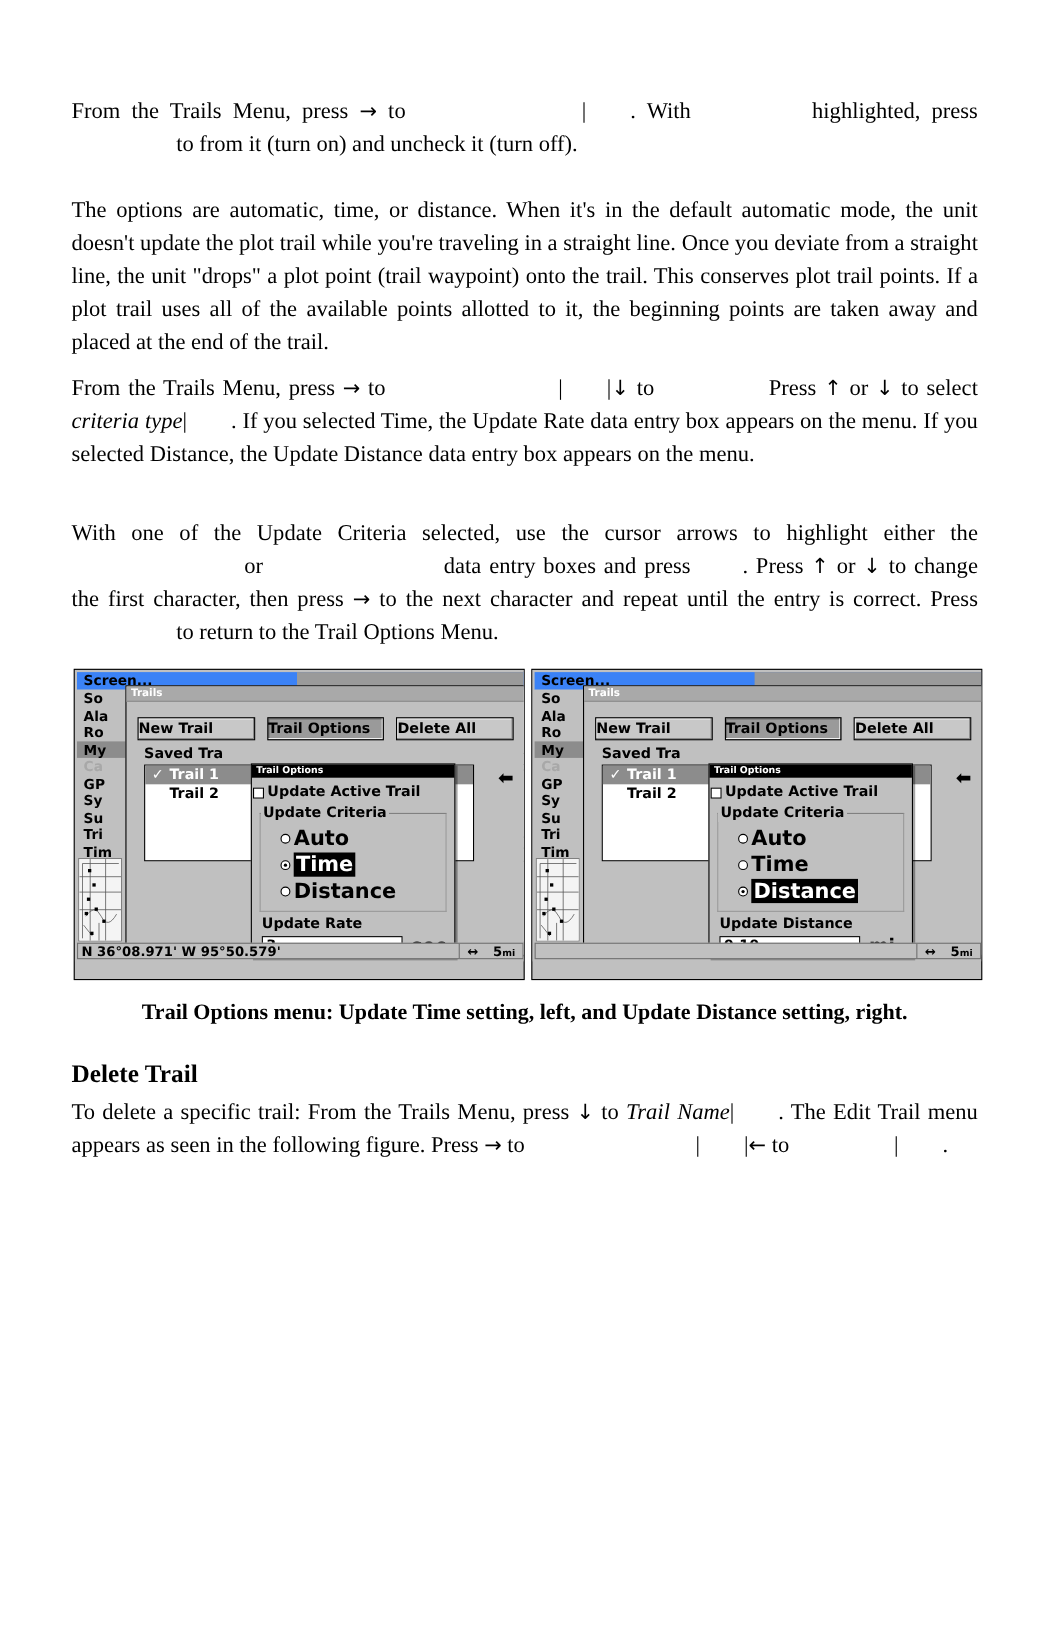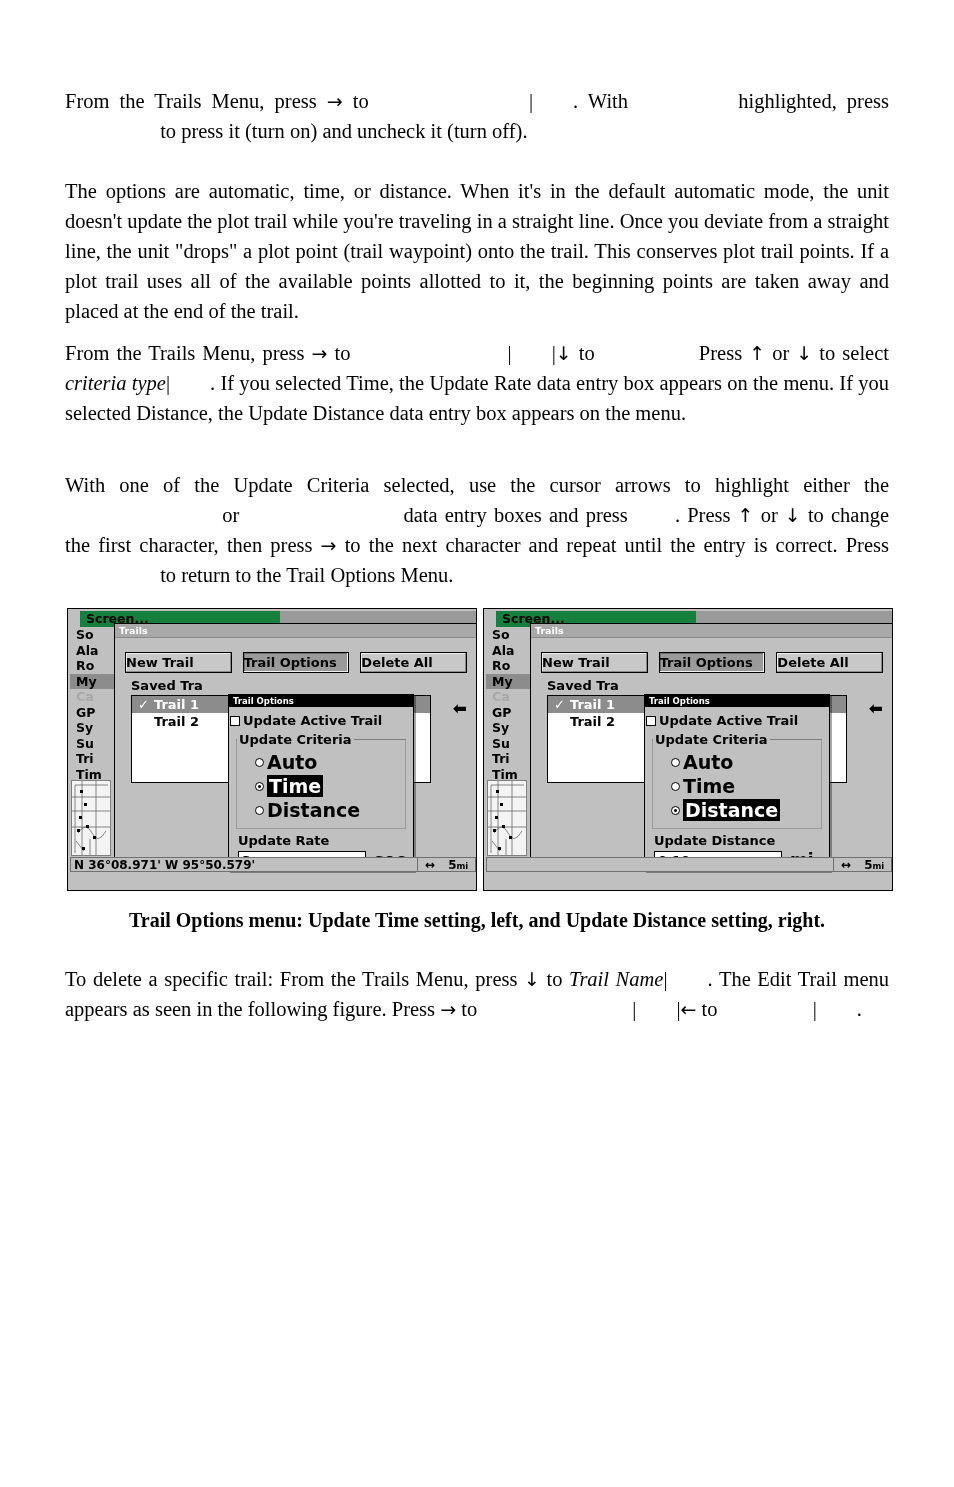"to press it (turn on)" span { text: press -> from }
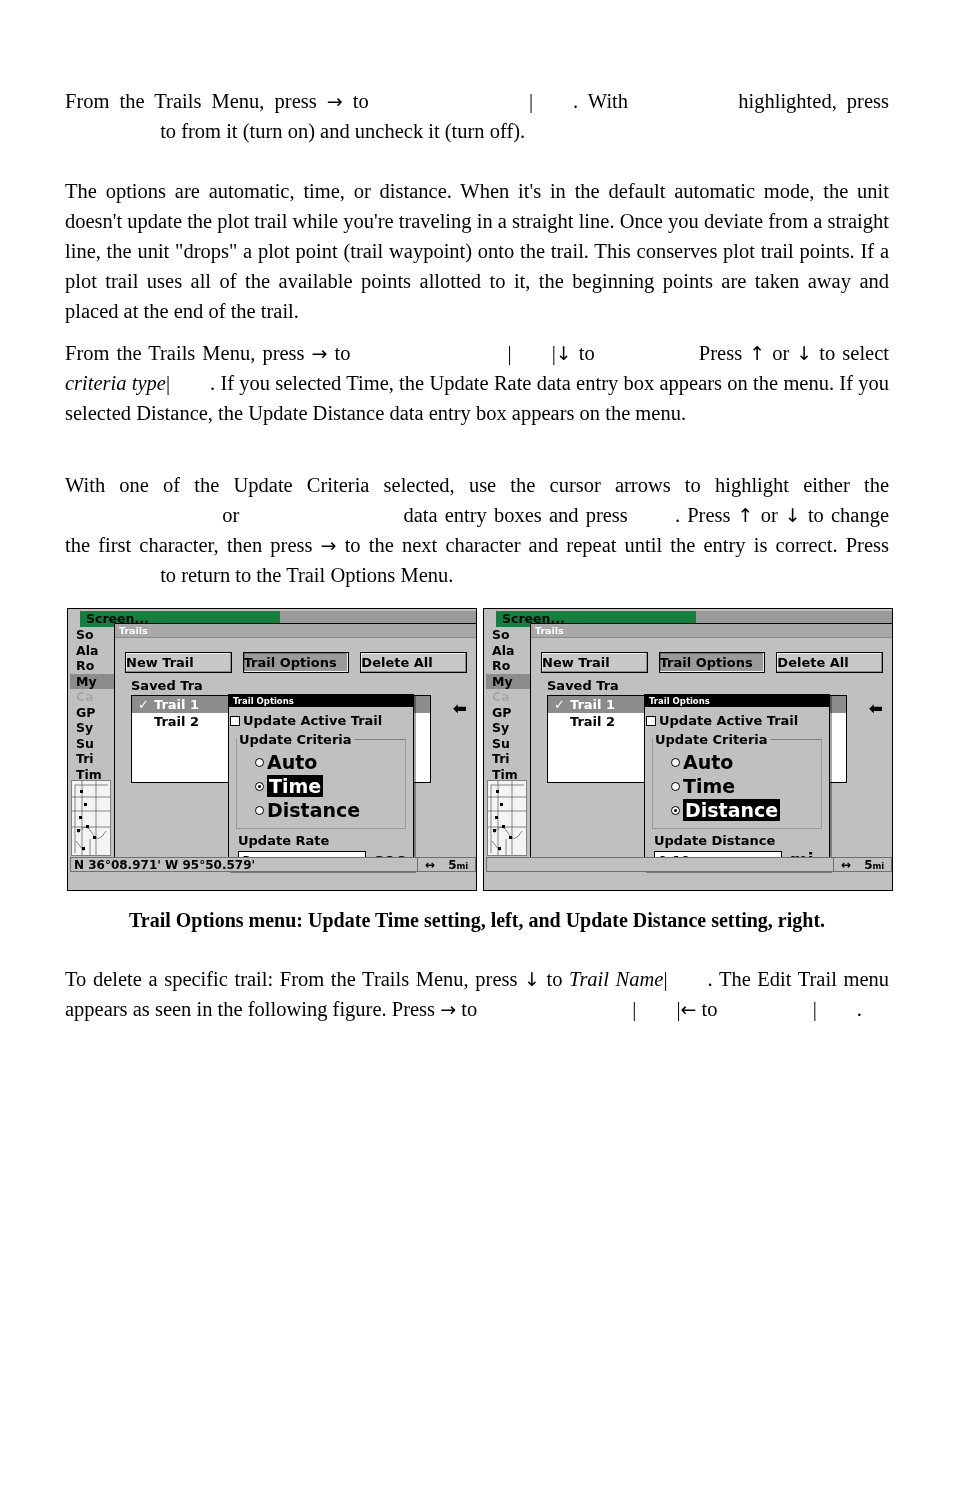"Screen..." .menu-top { background: #15803d -> #3b82f6; left: 12px -> 2px }
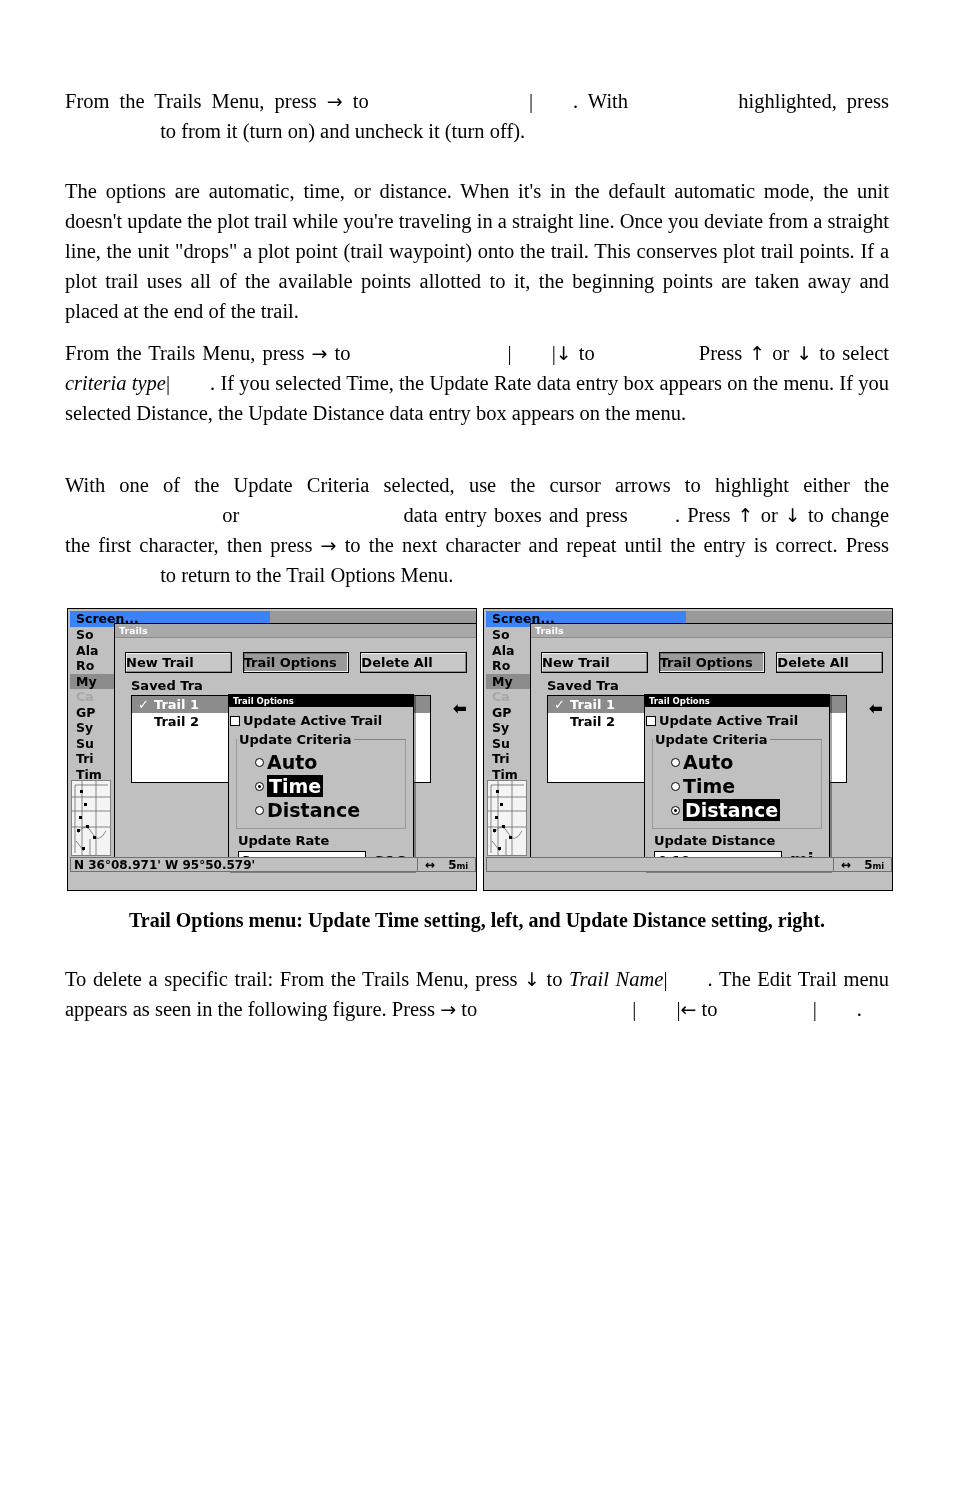"Delete Trail" h2.section { html: none -> <h2>Delete Trail</h2> }
